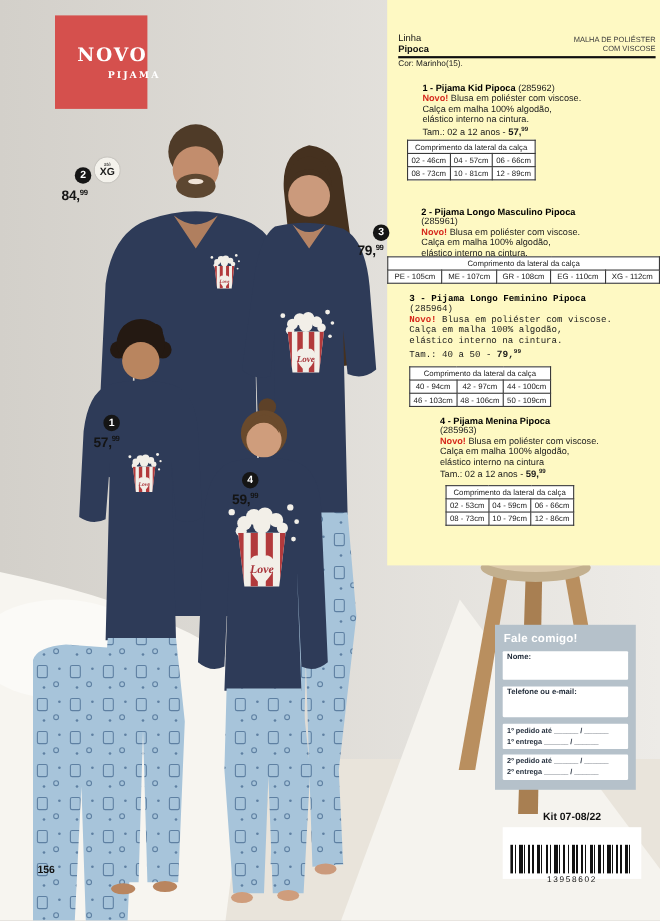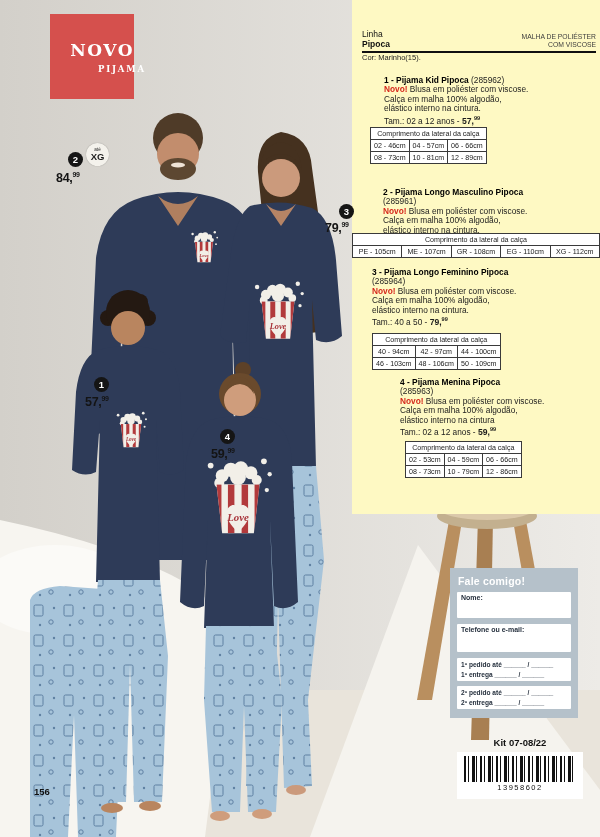"3 - Pijama Longo Feminino" .pb3 { font-family: none -> Liberation Mono, monospace }
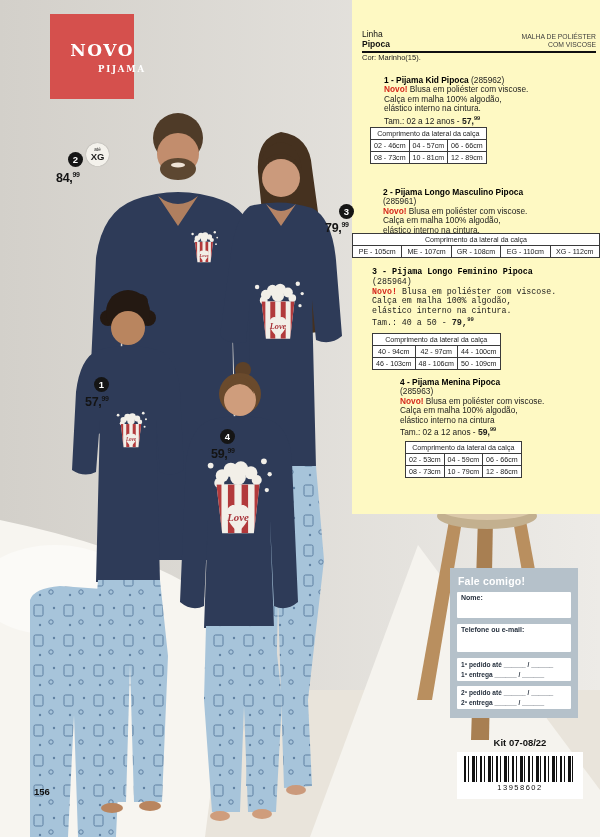"13958602" .bc-box { padding-top: 4px -> 16px }
